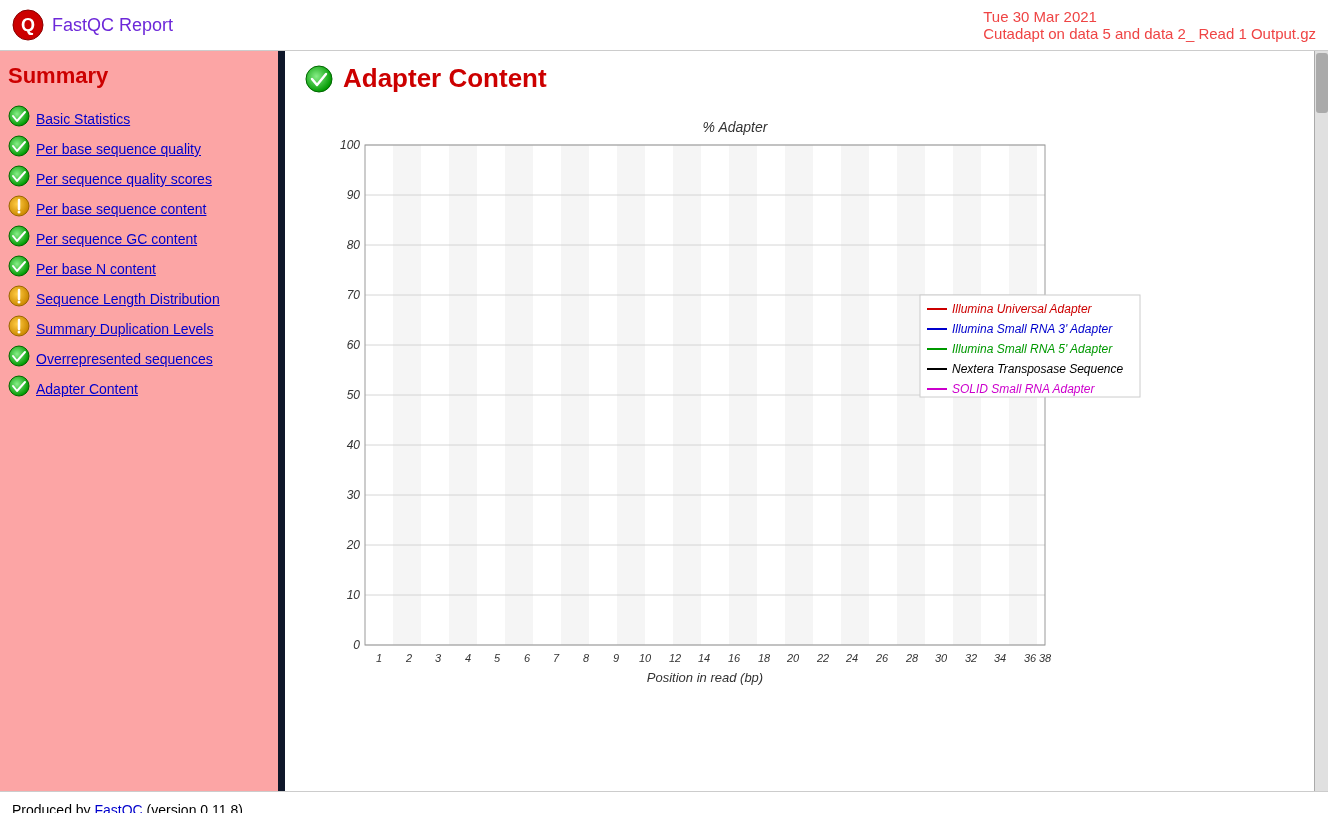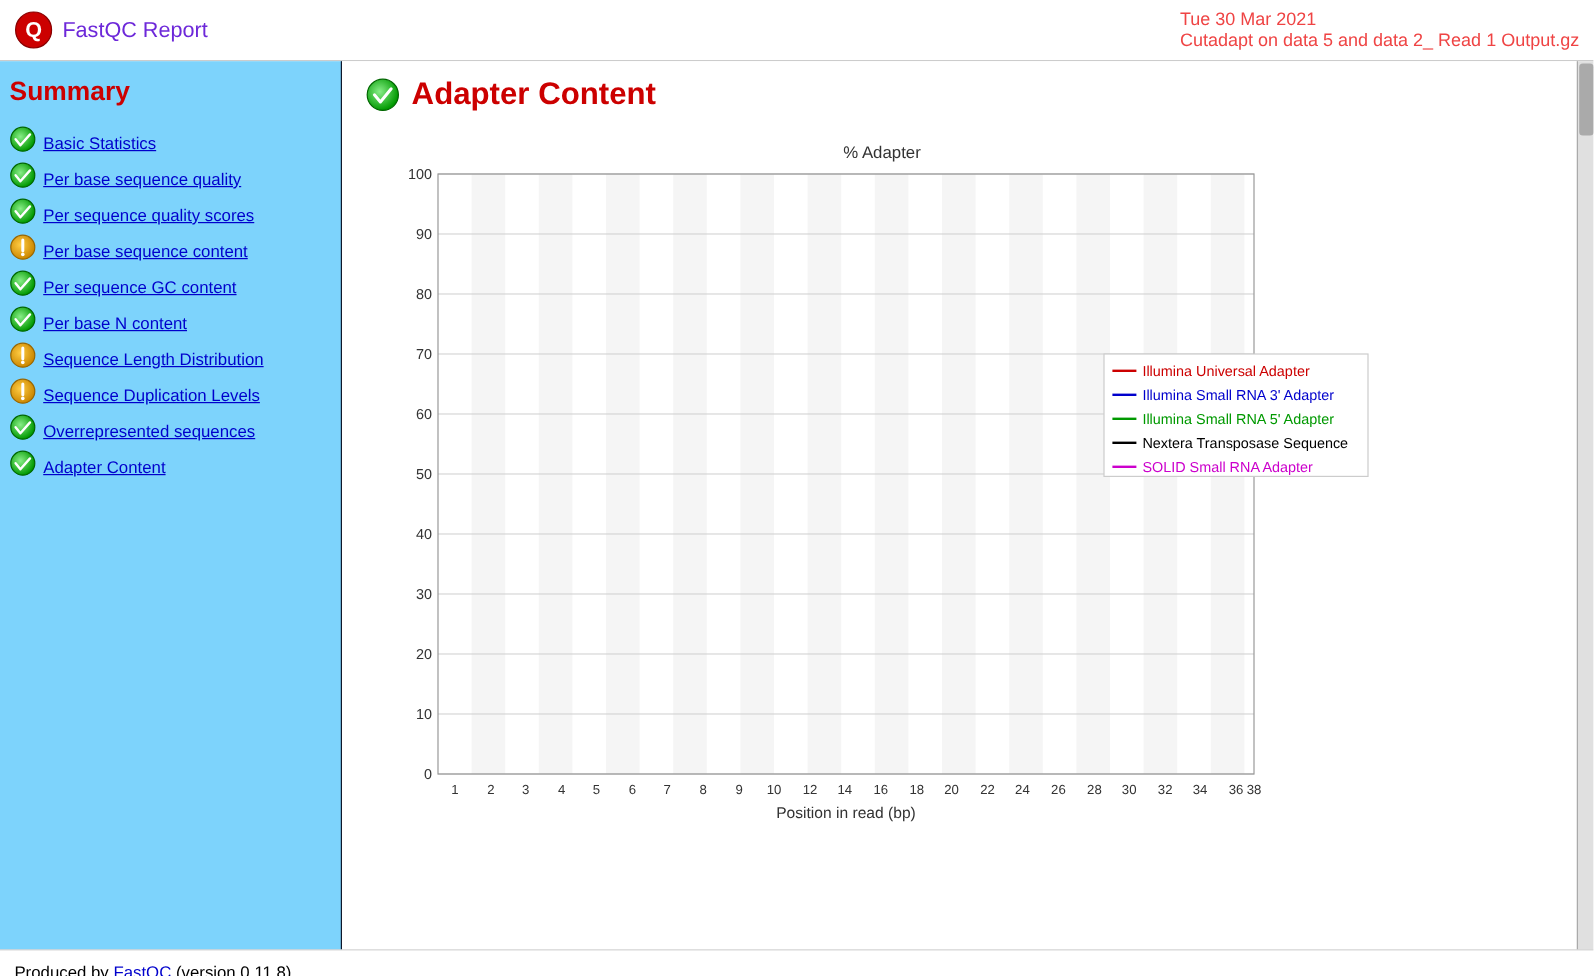"Summary" #sidebar { background: #7dd3fc -> #fca5a5; border-right: 1px solid #0f172a -> 7px solid #0f172a }
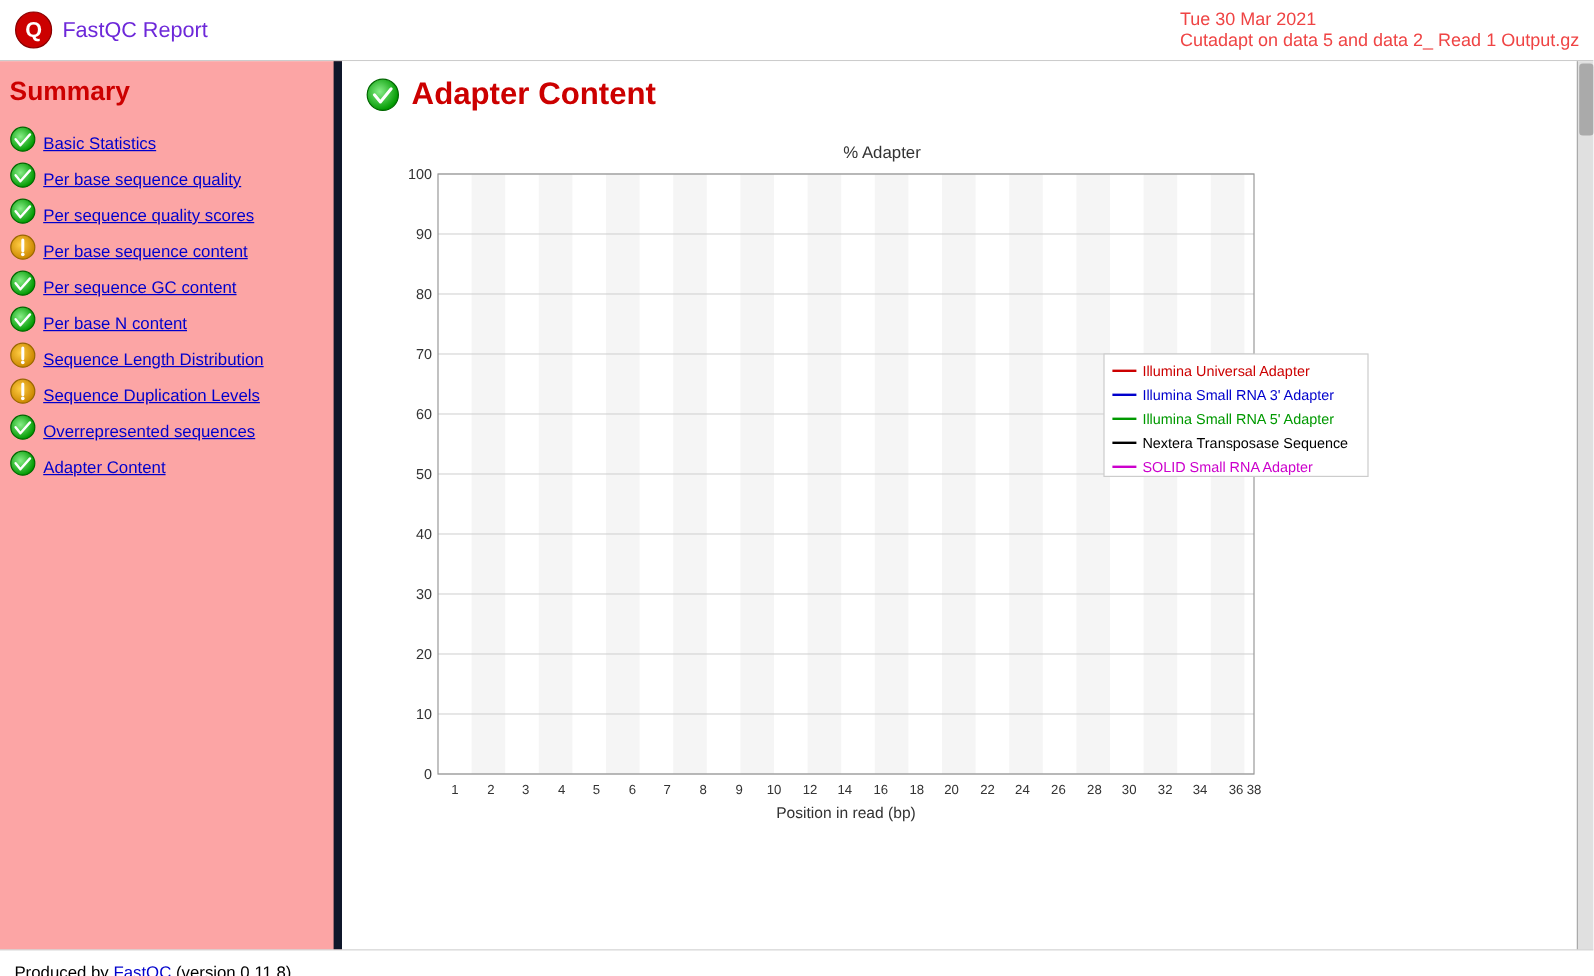"% Adapter" #chart-container { font-style: none -> italic }
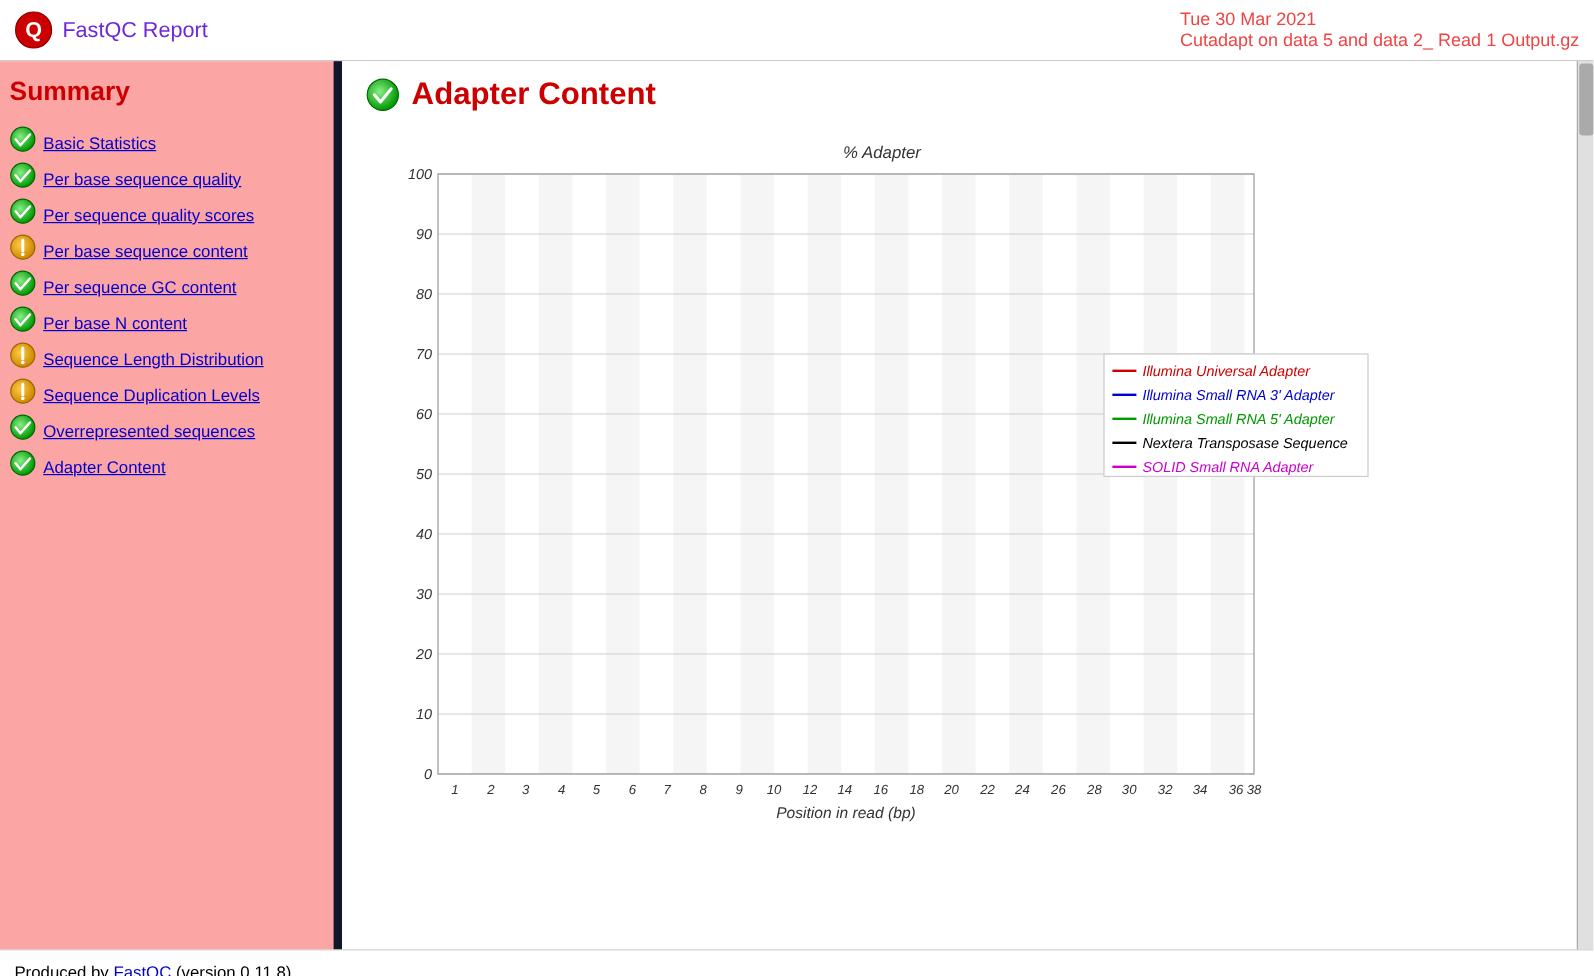"Sequence Duplication Levels" a { text: Sequence -> Summary }
